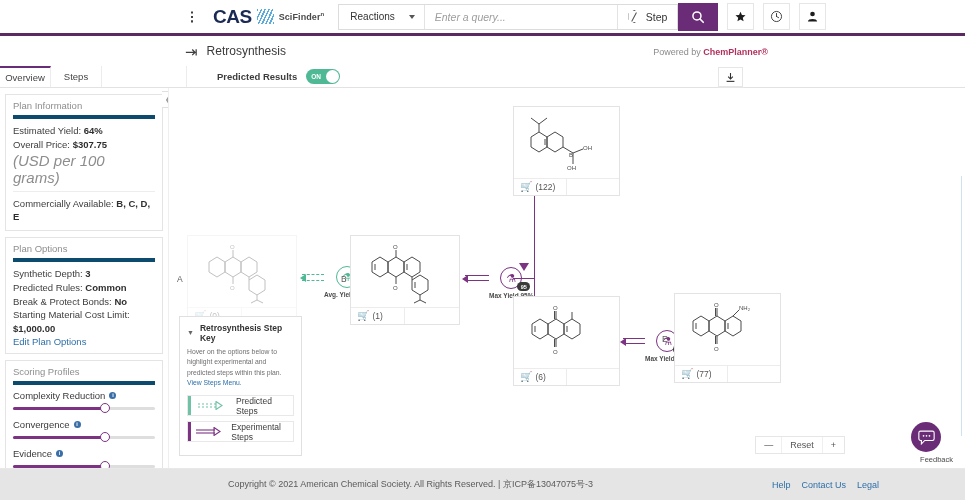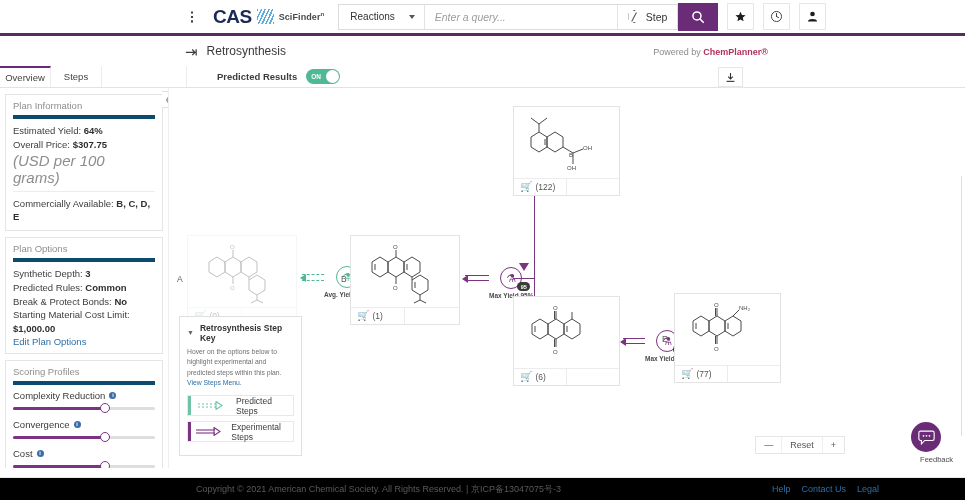"Evidence" div.slider-block { html: none -> <div> <div> <span>Evidence</span> <span>i</span> </div> <div> <div></div> <div></div> <div></div> </div> </div> }
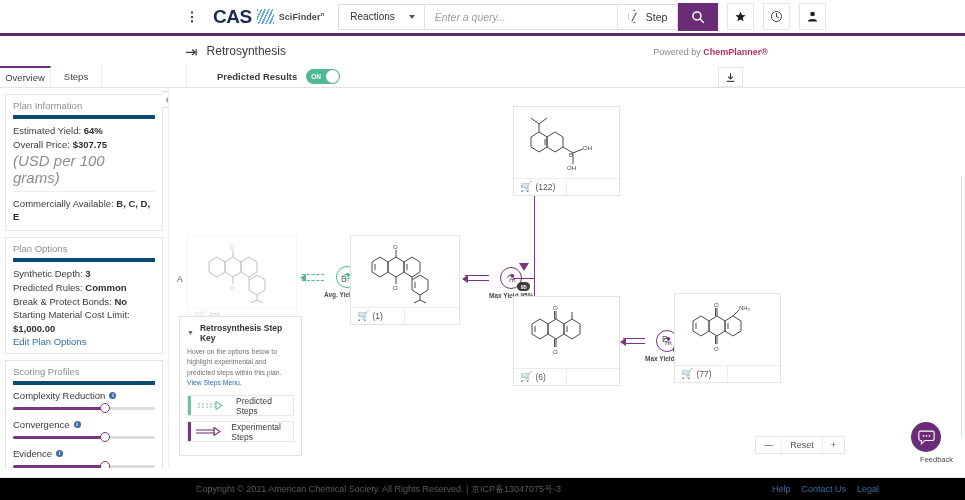"Copyright © 2021 American Chemical" .footer { background: #000000 -> #e5e5e5; height: 23px -> 32px; padding-left: none -> 32px }
